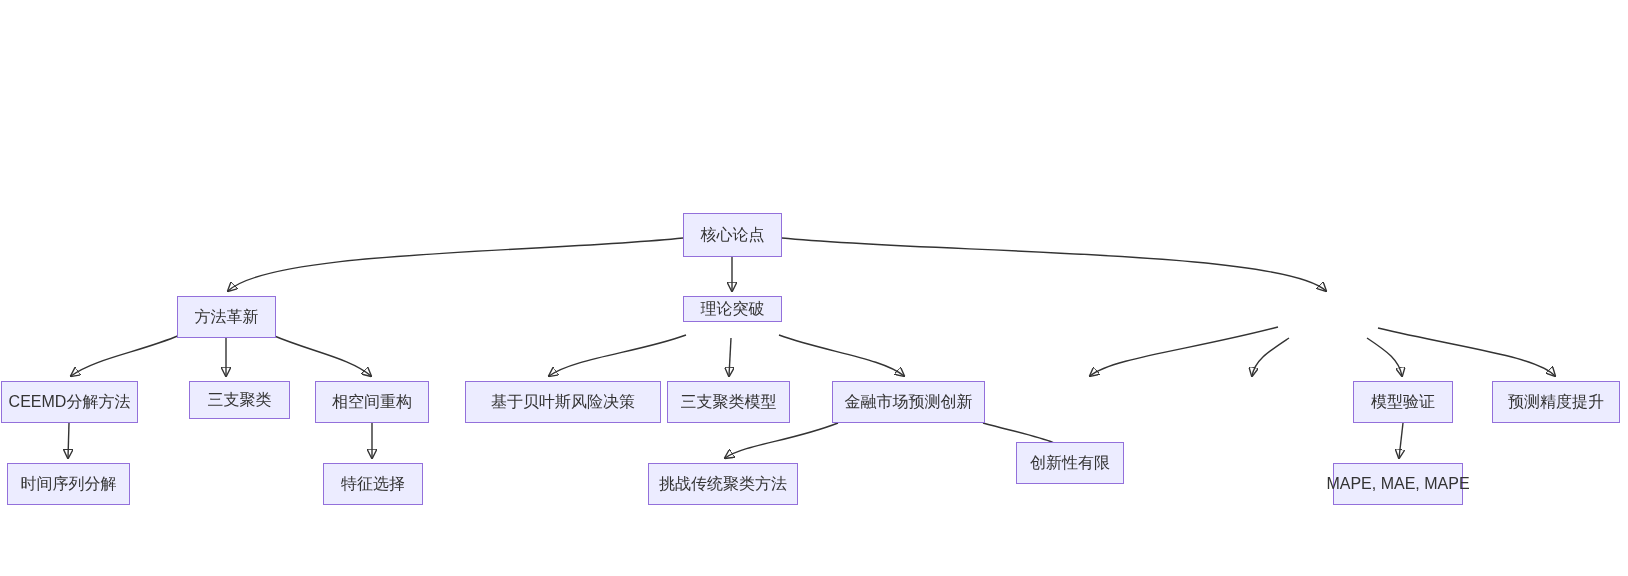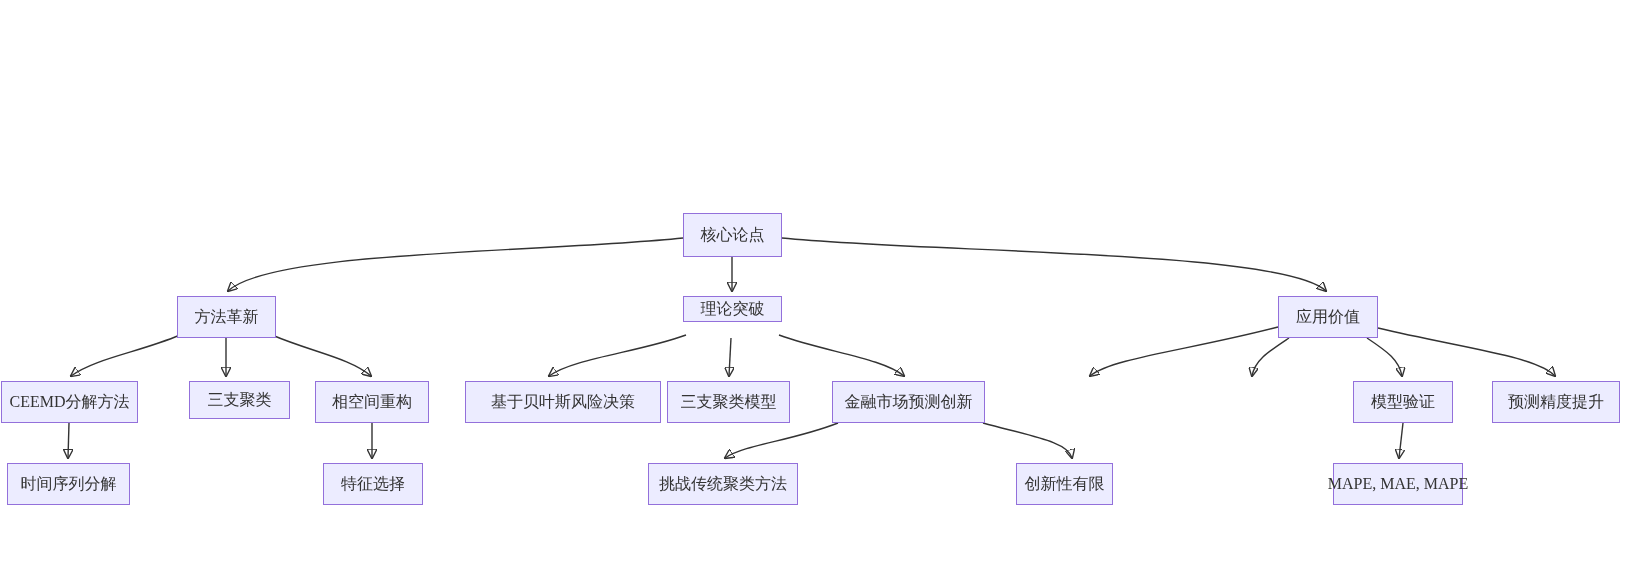"核心论点" .canvas { font-family: Liberation Serif, serif -> Liberation Sans, sans-serif }
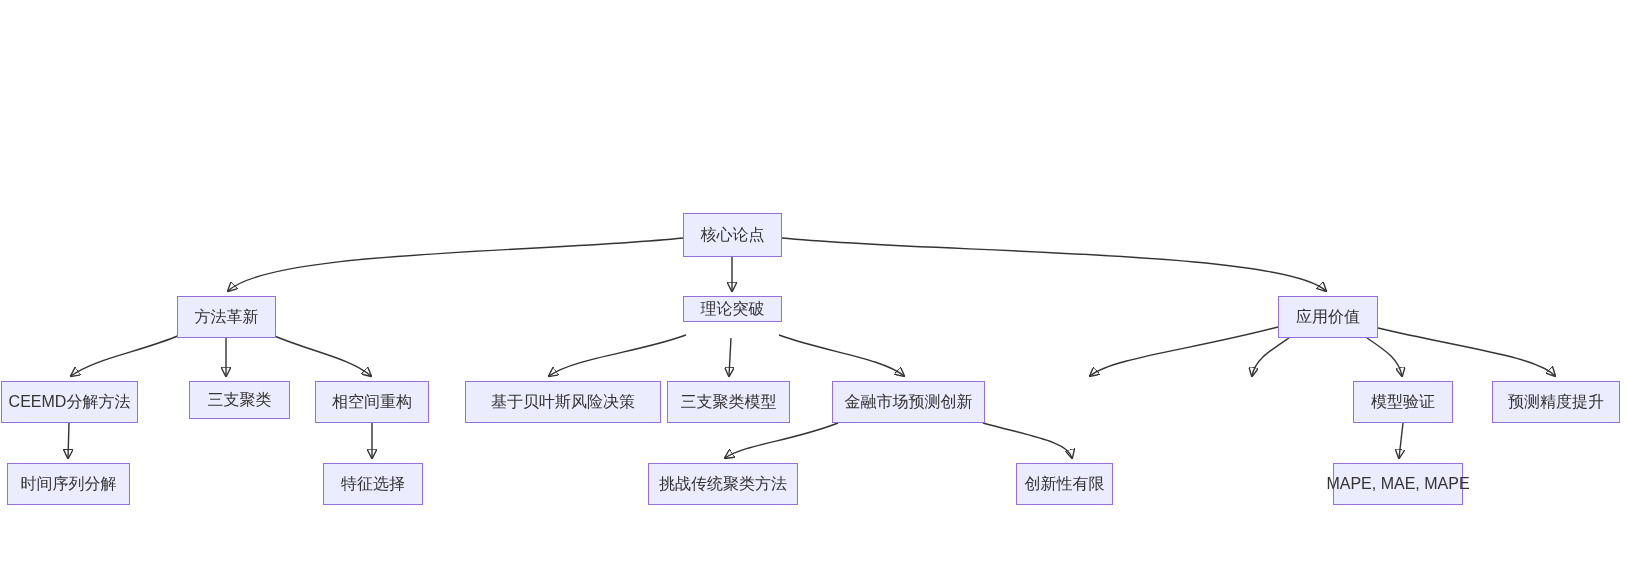"应用价值" div.node { html: <div> <span>应用价值</span> </div> -> none }
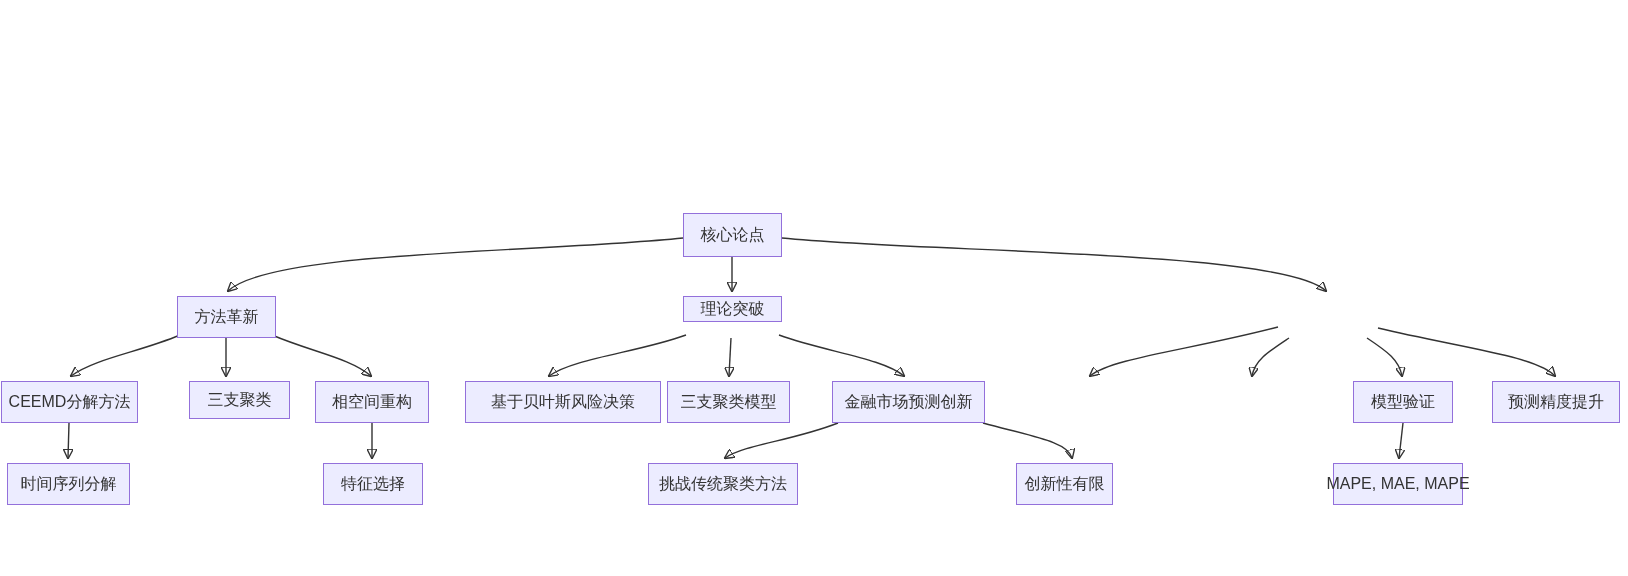"创新性有限" div.node { top: 463px -> 442px; width: 97px -> 108px }
